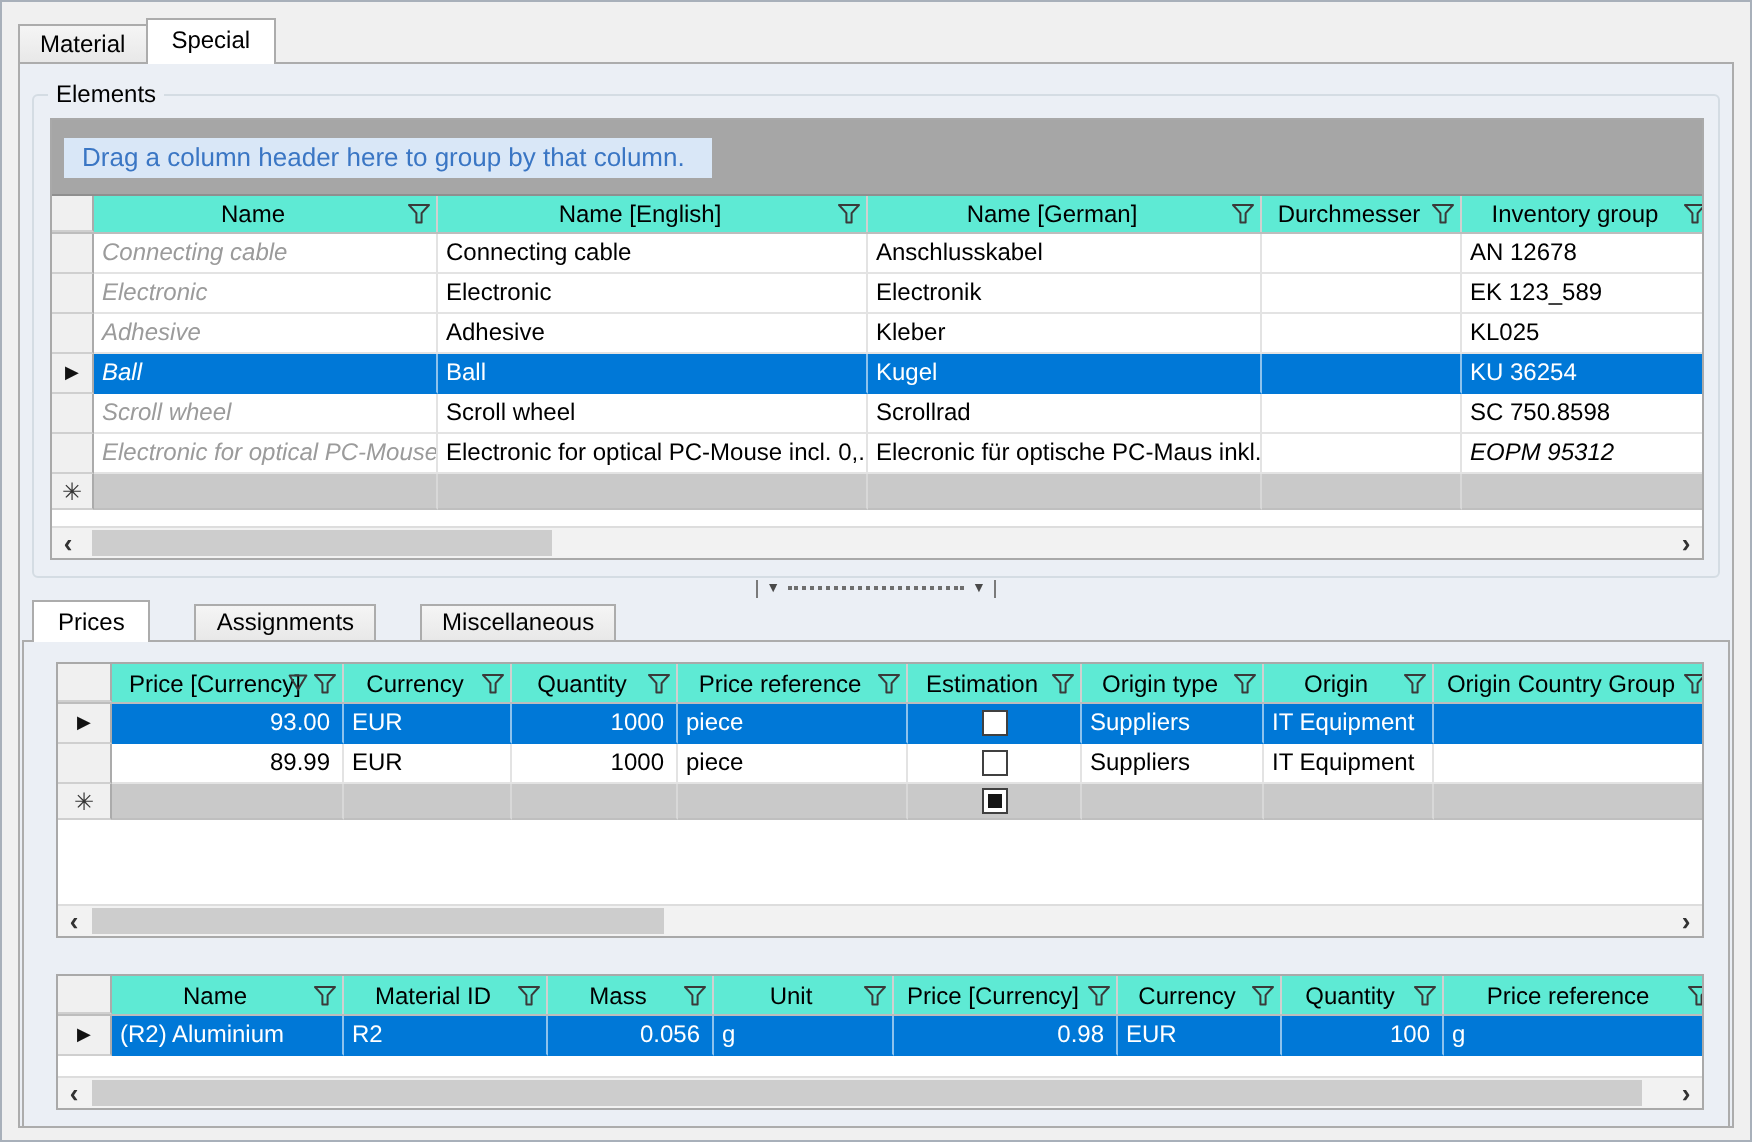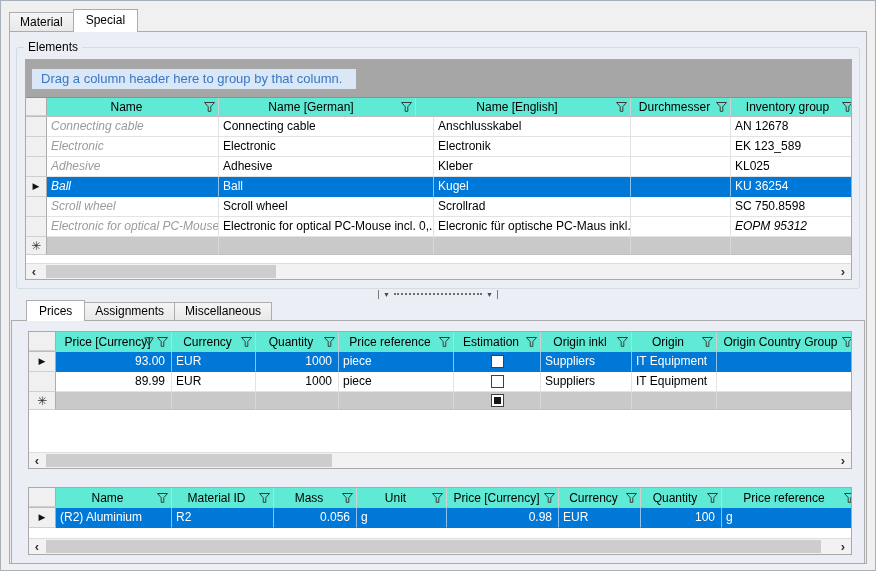"Name [German]" div.g-hcell { order: before "Name [English]" -> after "Name [English]" }
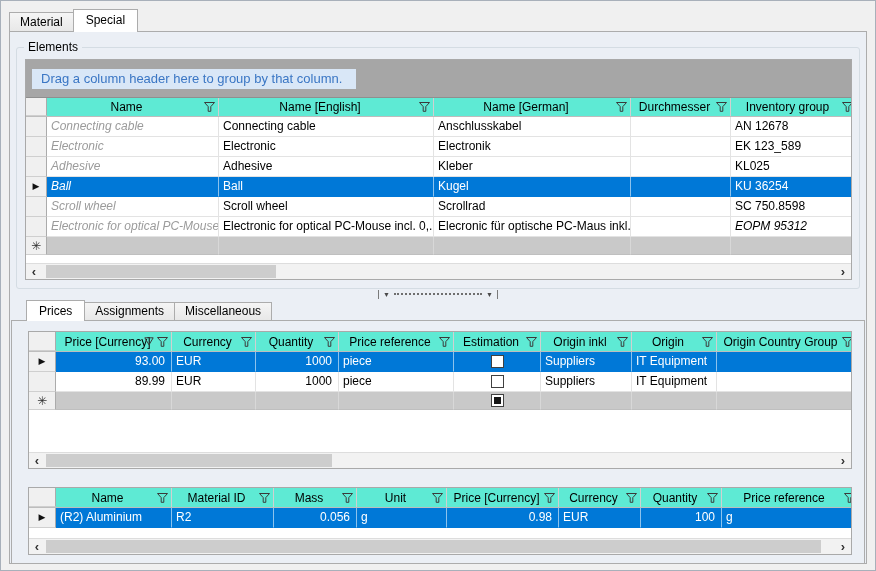"Prices" .tabstrip.detail { gap: none -> 23px; margin: 0 0 0 16px -> 0 0 0 6px }
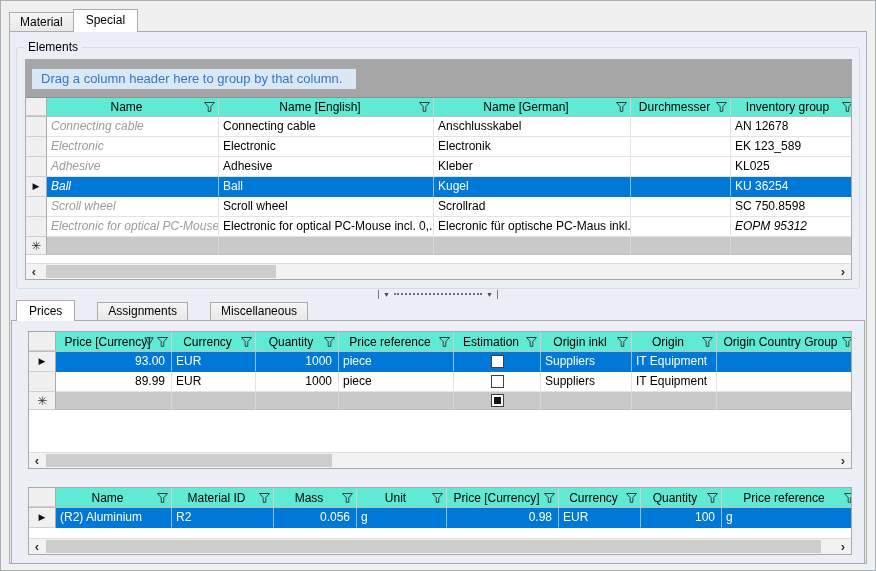"Origin inkl" span.g-hlabel { text: inkl -> type }
